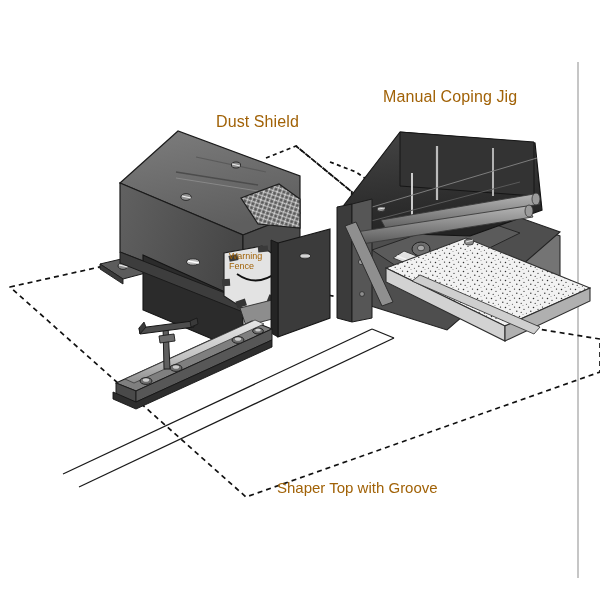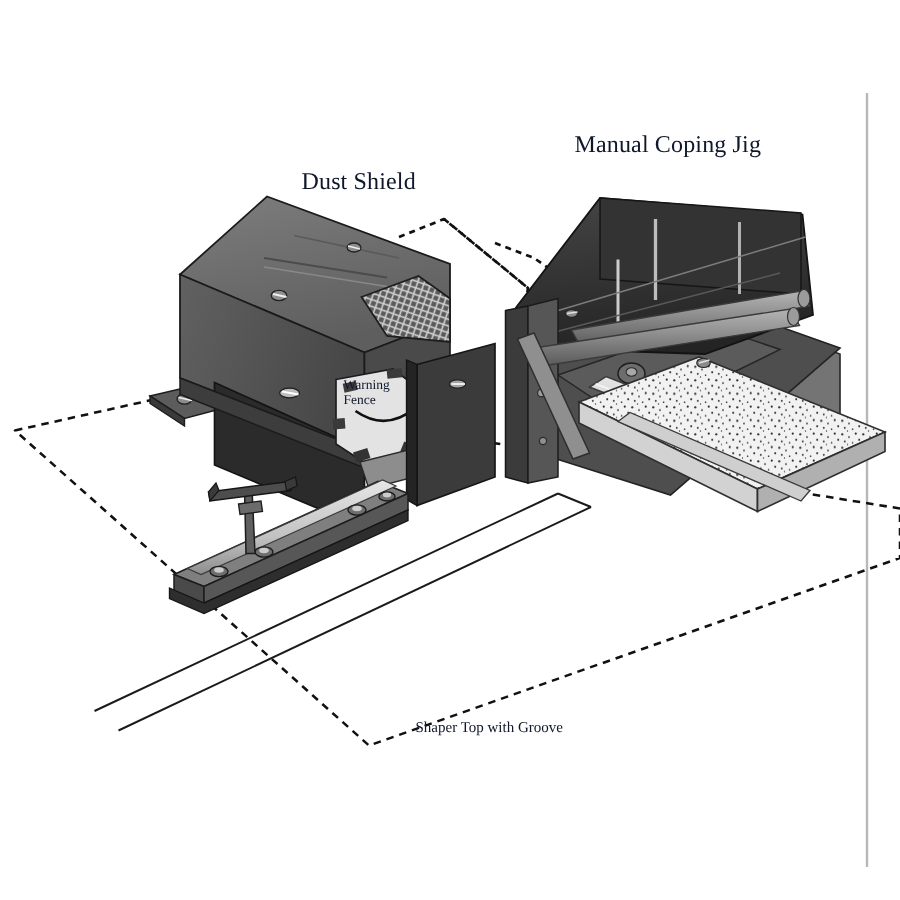"Manual Coping Jig" .lbl { color: #0f172a -> #a16207; font-family: Liberation Serif, serif -> Liberation Sans, sans-serif }
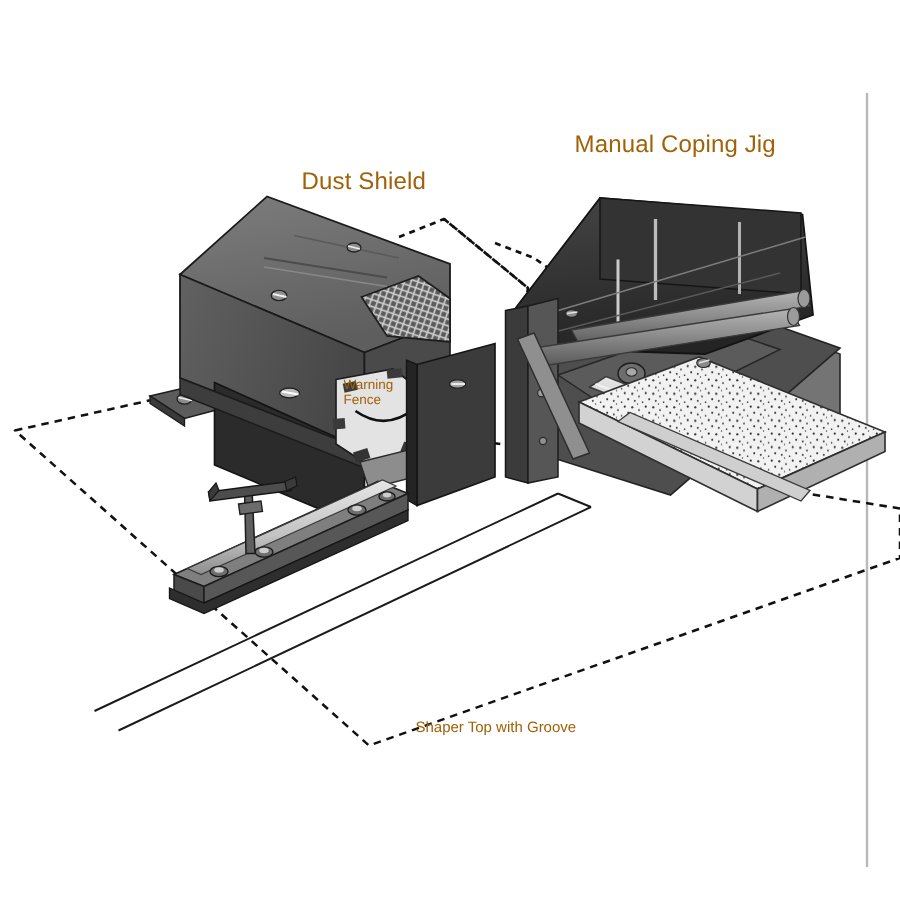"Dust Shield" #lbl-dust-shield { left: 201px -> 216px }
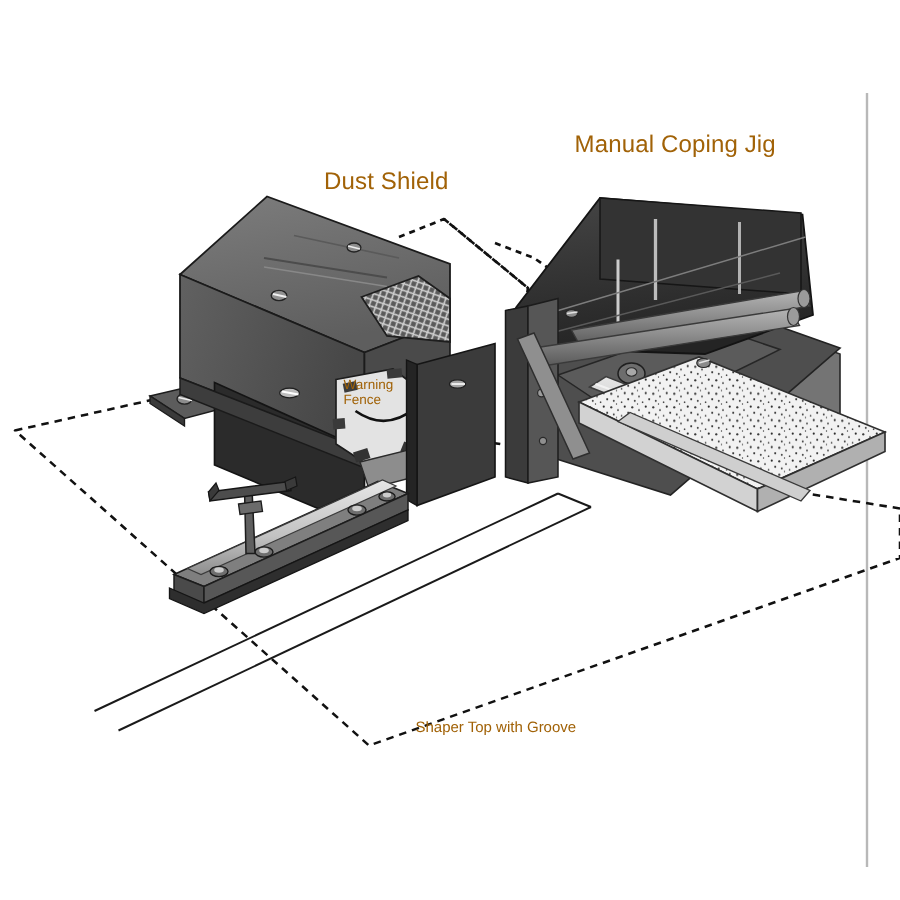"Shaper Top with Groove" .lbl-mid { font-size: 10px -> 15px }
